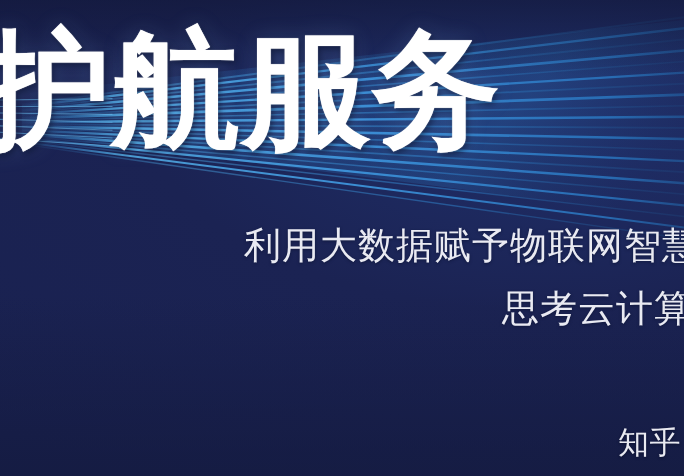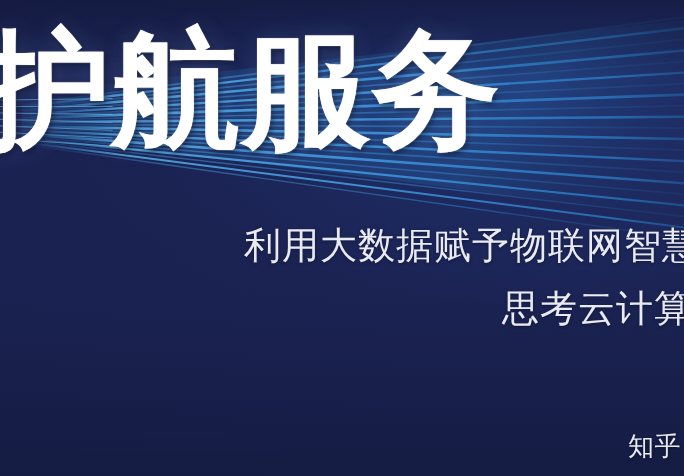"知乎" .watermark { font-size: 26px -> 31px }
